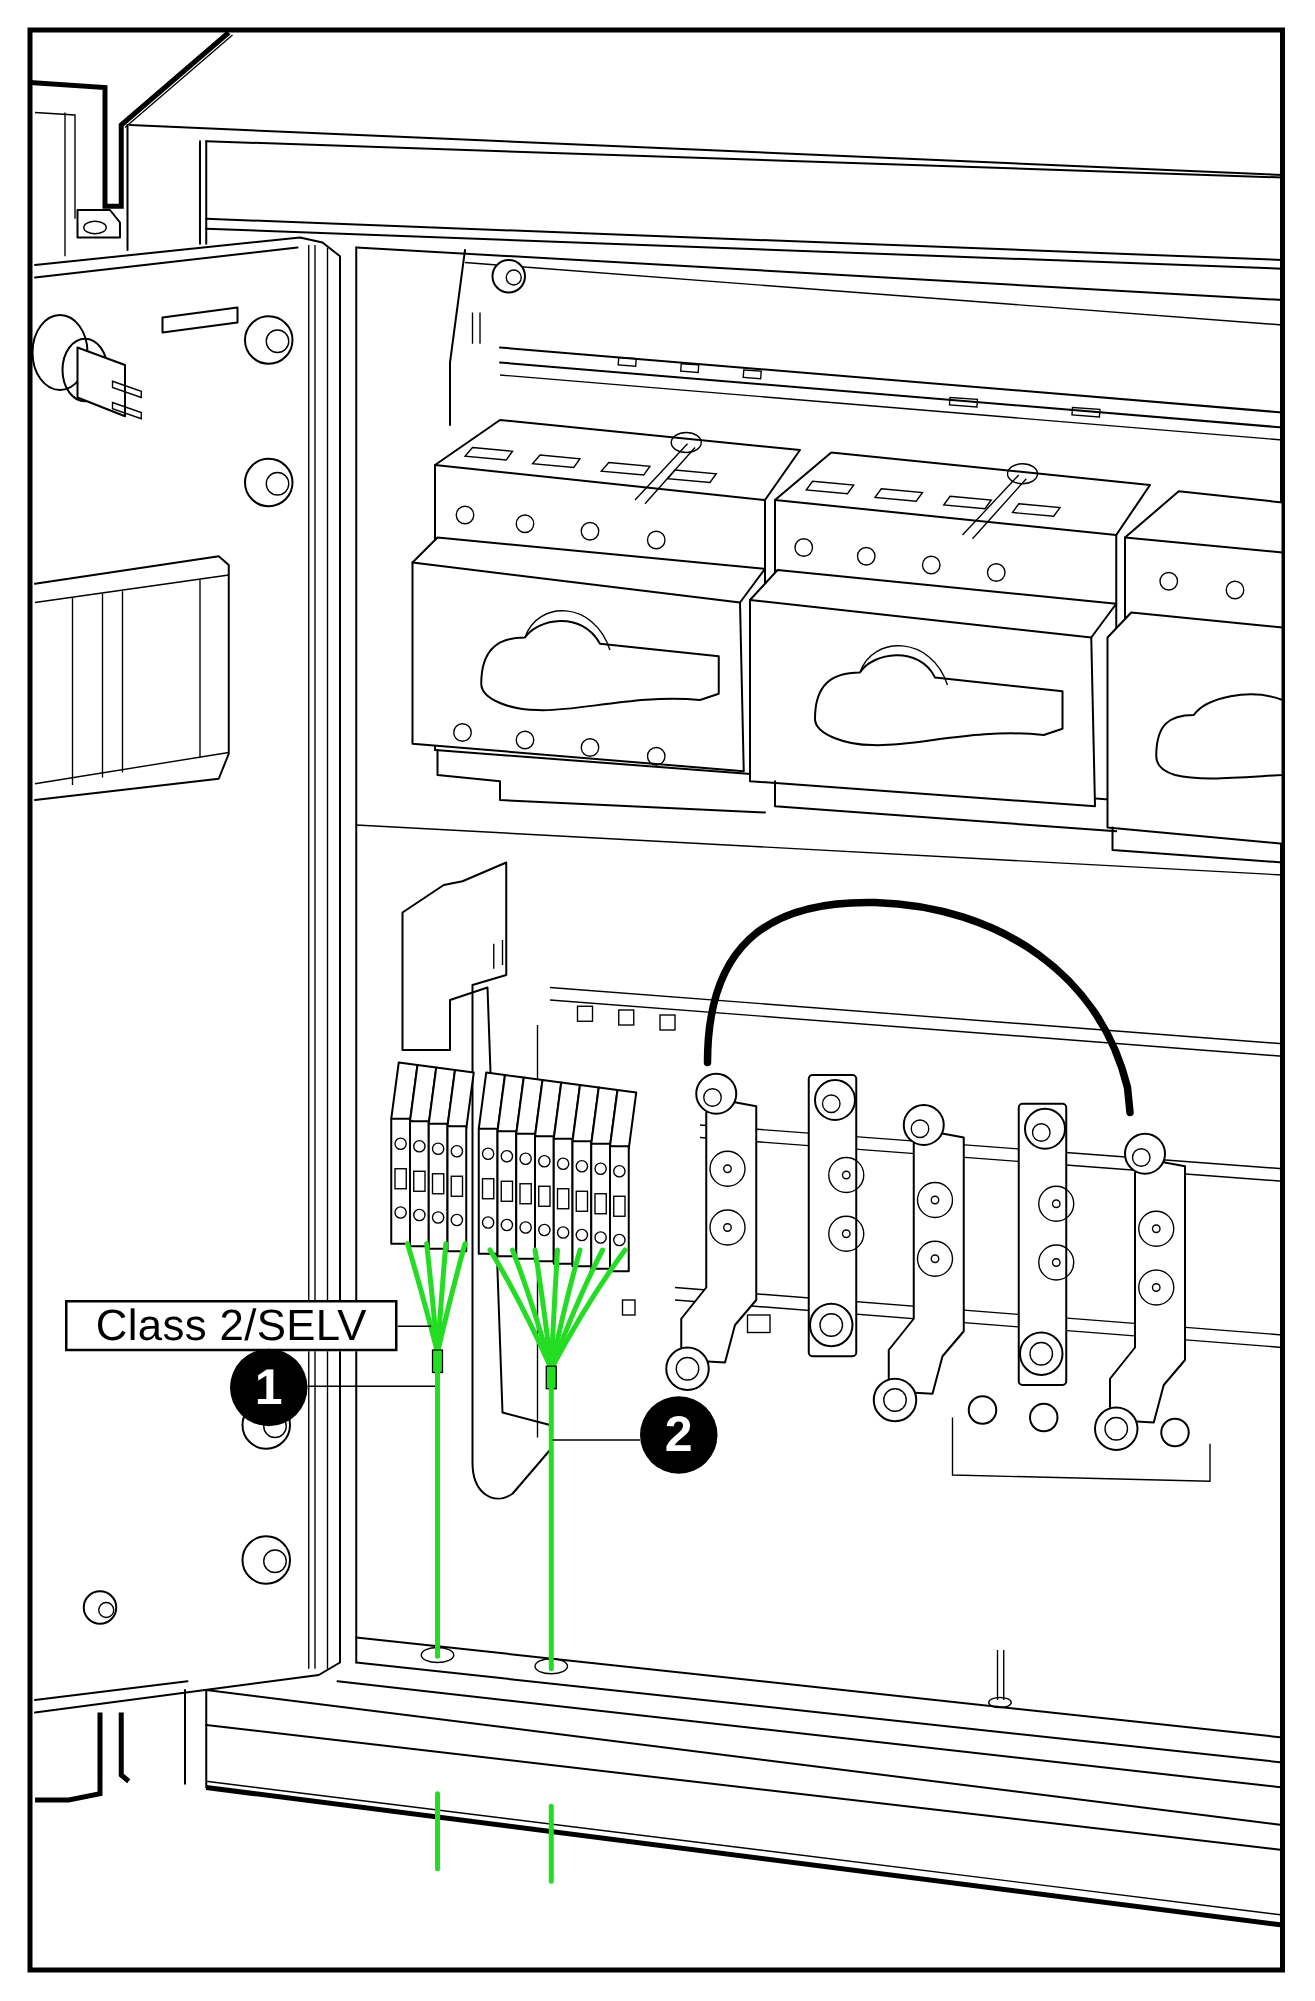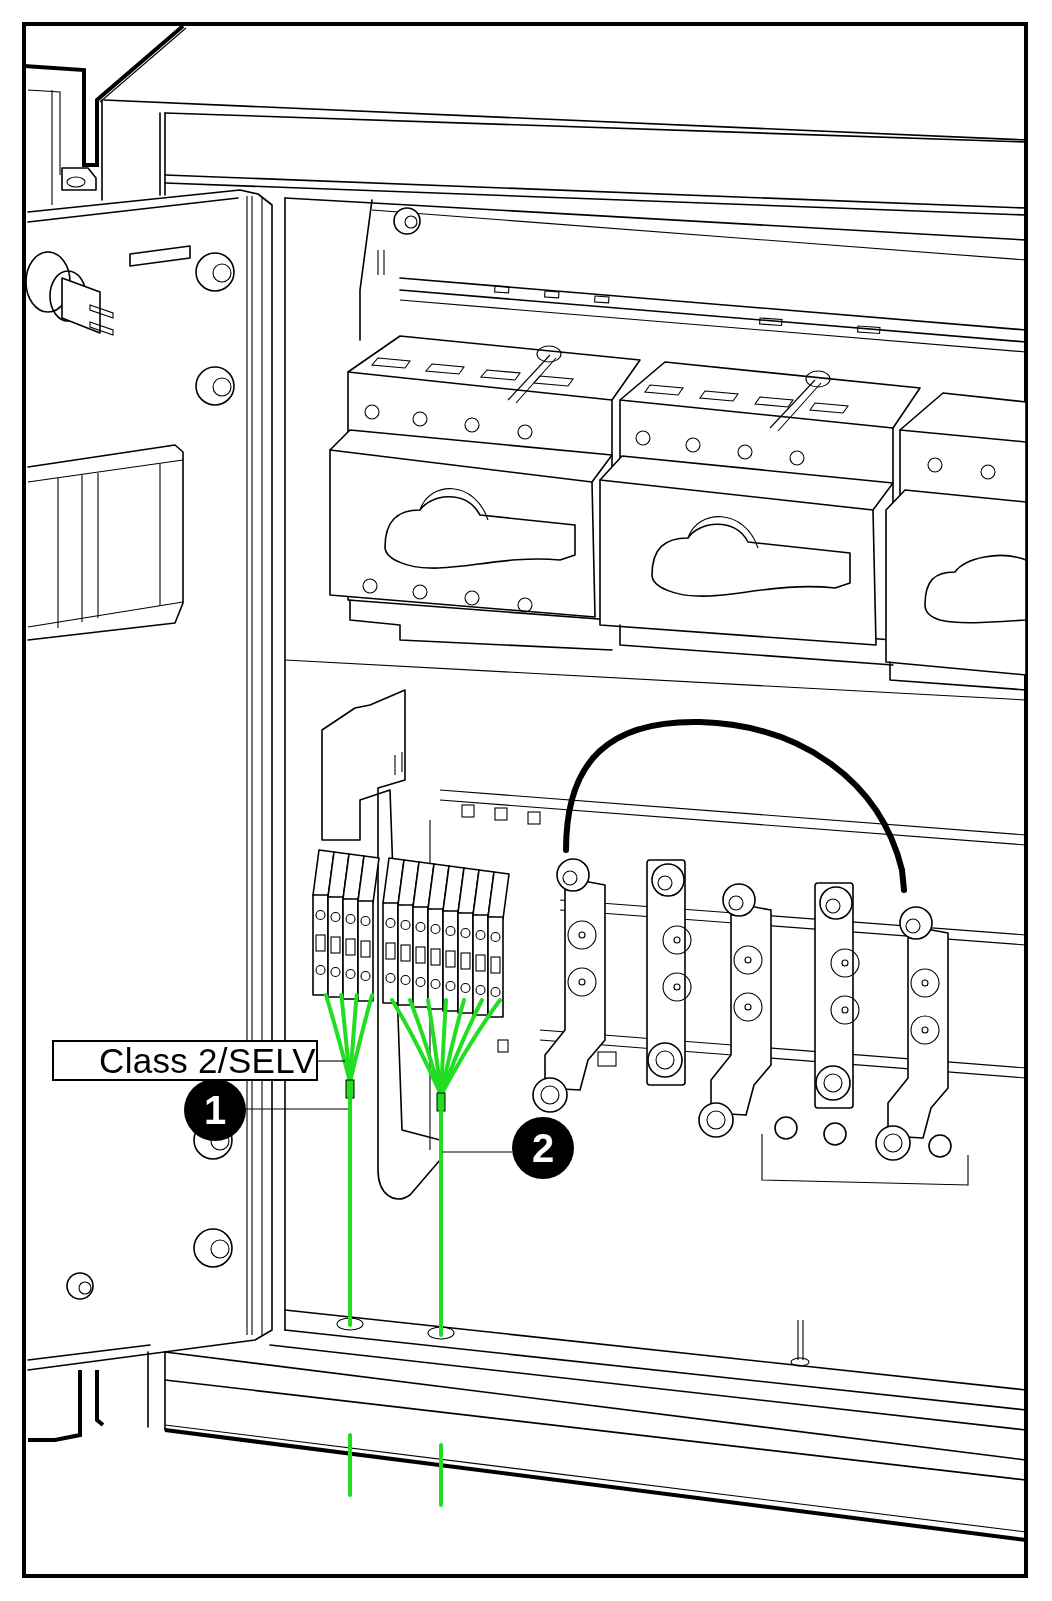"Class 2/SELV" .label-box { justify-content: flex-end -> center }
